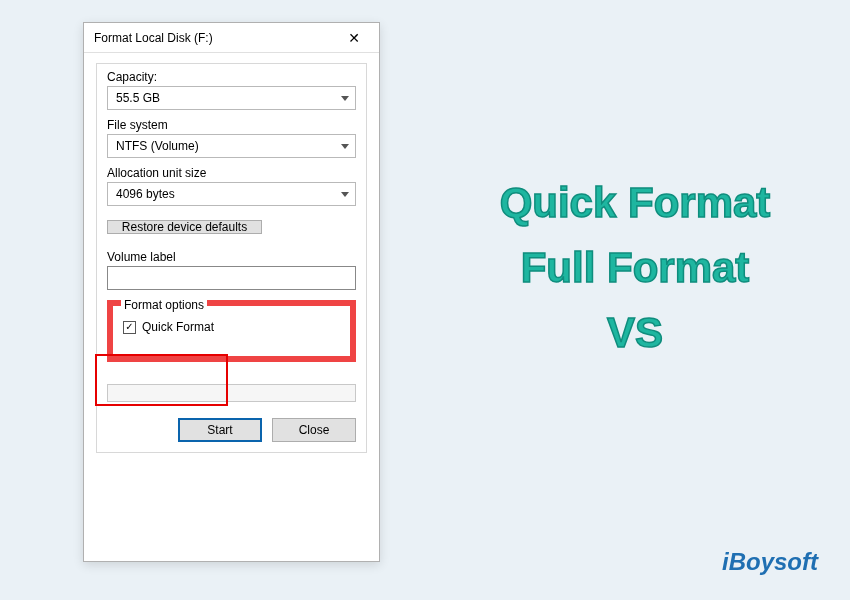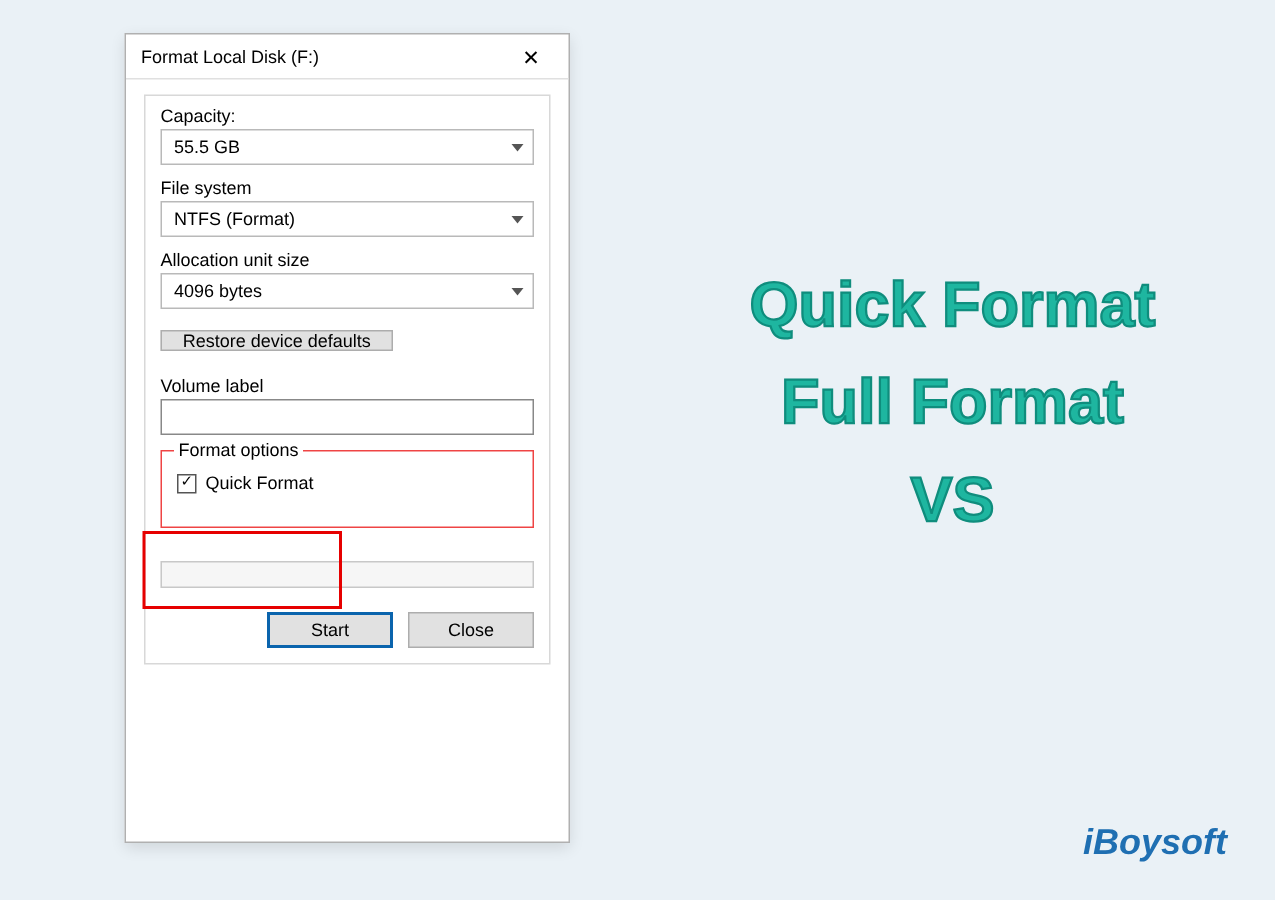"NTFS (Format)" span { text: Format -> Volume }
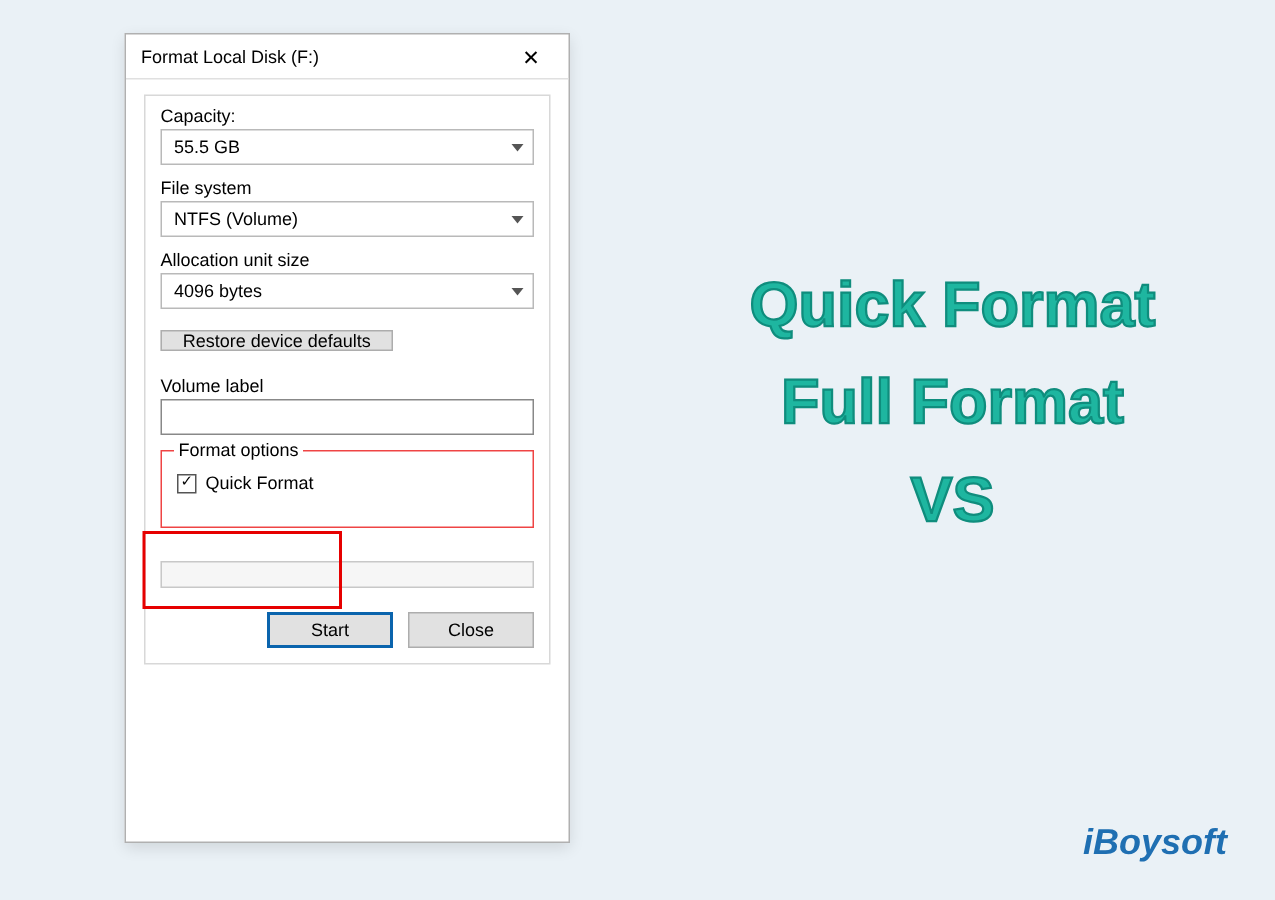"Format options" .format-opts { border: 1px solid #ef4444 -> 6px solid #ef4444 }
